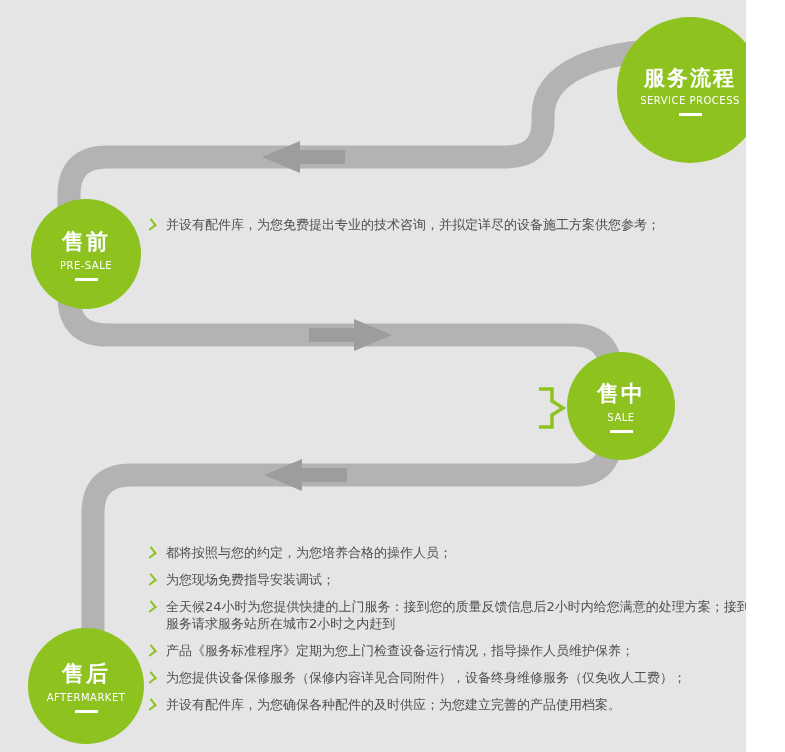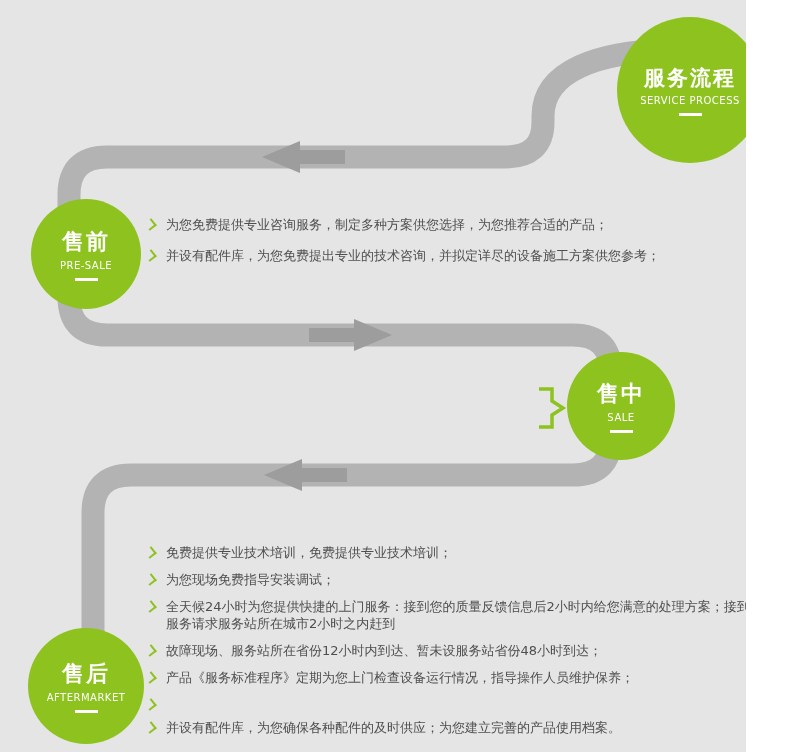"为您免费提供专业咨询服务，制定多种方案供您选择，为您推荐合适的产品；" div.item { html: <div> <span></span> <span>为您免费提供专业咨询服务，制定多种方案供您选择，为您推荐合适的产品；</span> </div> -> none }
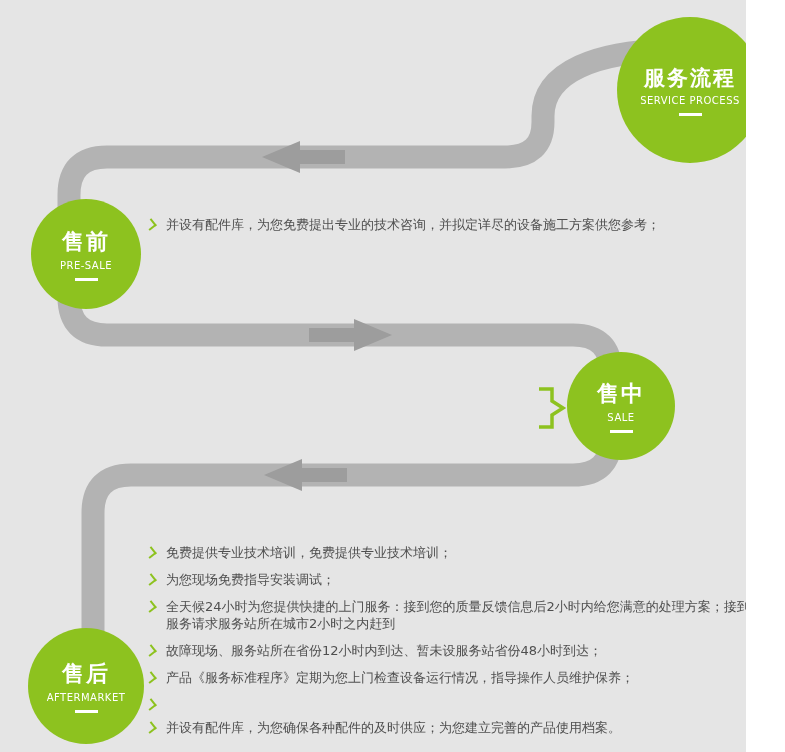"免费提供专业技术培训，免费提供专业技术培训；" span { text: 免费提供专业技术培训，免费提供专业技术培训 -> 都将按照与您的约定，为您培养合格的操作人员 }
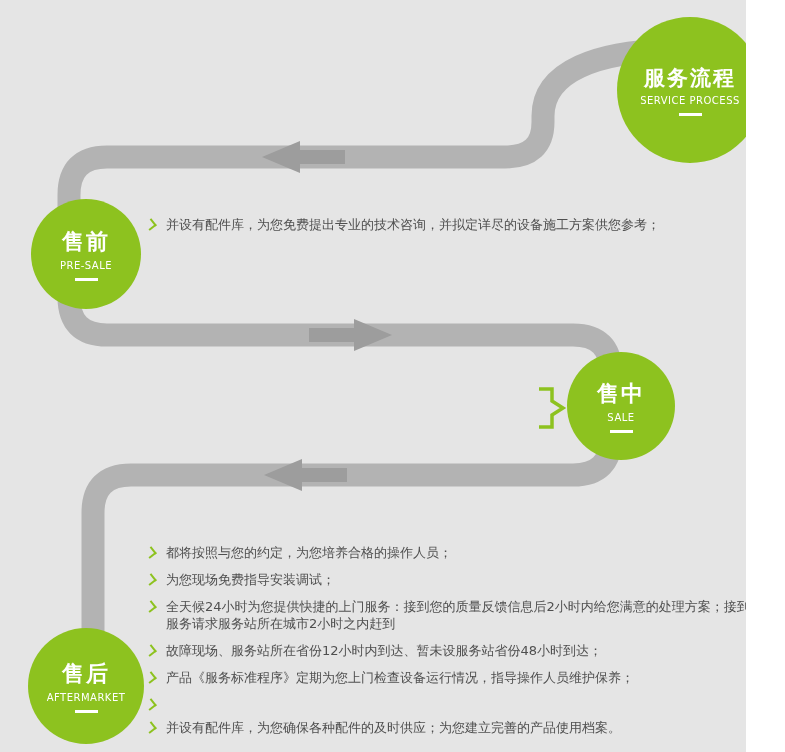"故障现场、服务站所在省份12小时内到达、暂未设服务站省份48小时到达；" div.item { html: <div> <span></span> <span>故障现场、服务站所在省份12小时内到达、暂未设服务站省份48小时到达；</span> </div> -> none }
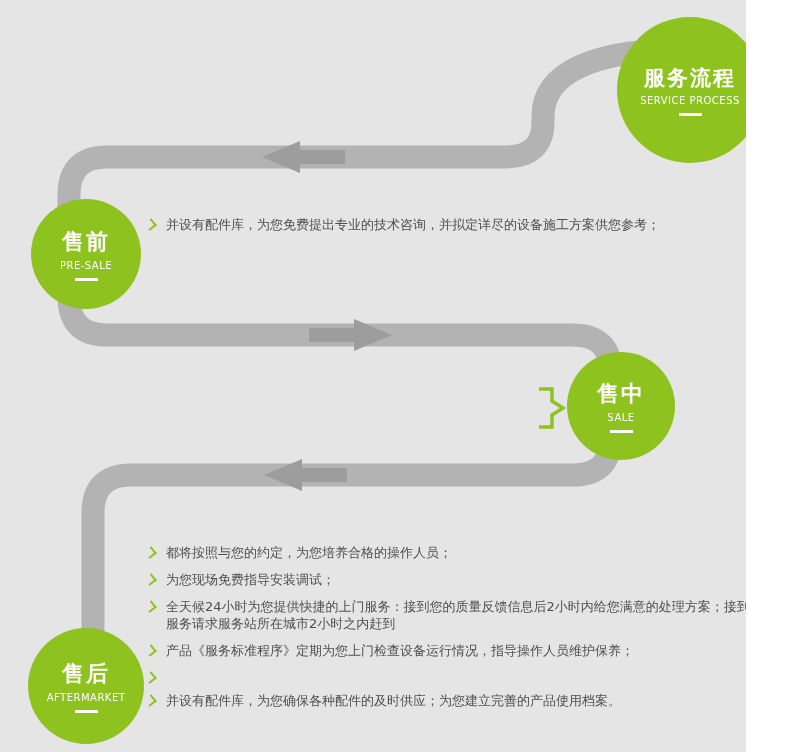"为您提供设备保修服务（保修内容详见合同附件），设备终身维修服务（仅免收人工费）；" span { html: none -> <span>为您提供设备保修服务（保修内容详见合同附件），设备终身维修服务（仅免收人工费）；</span> }
